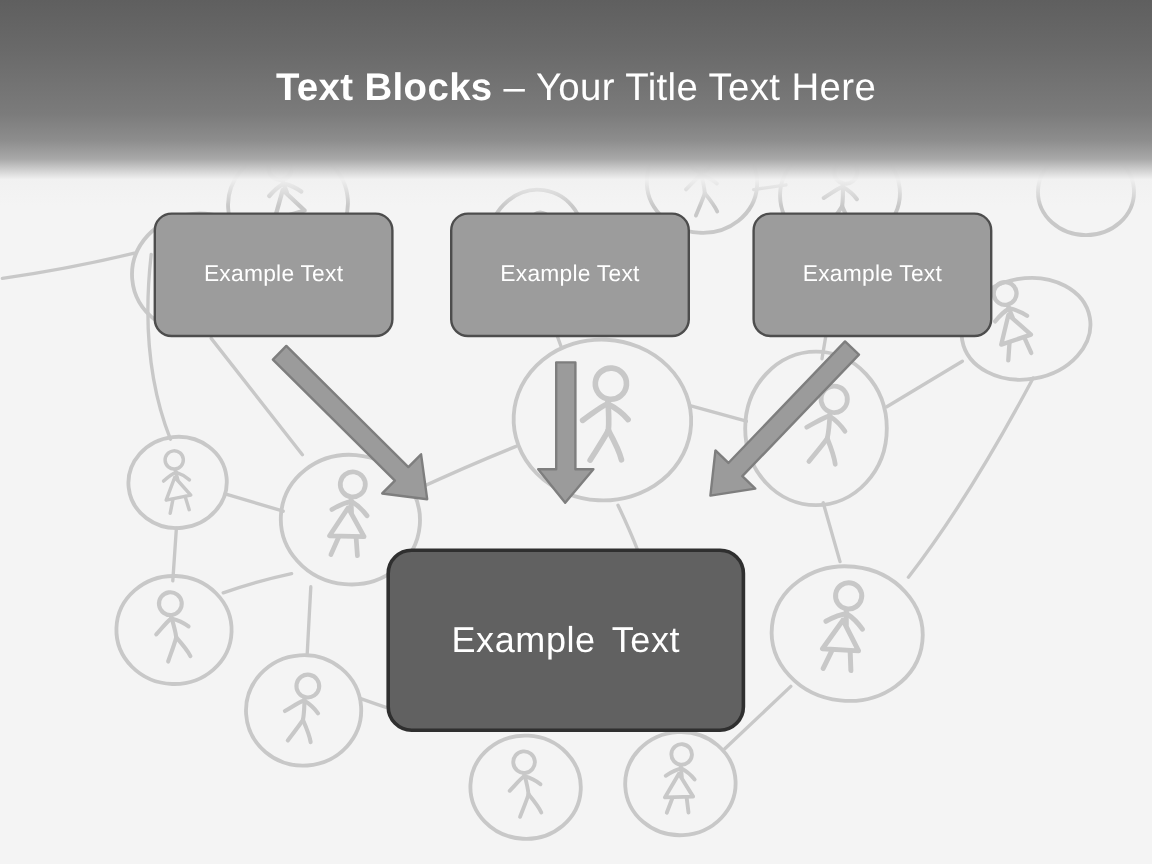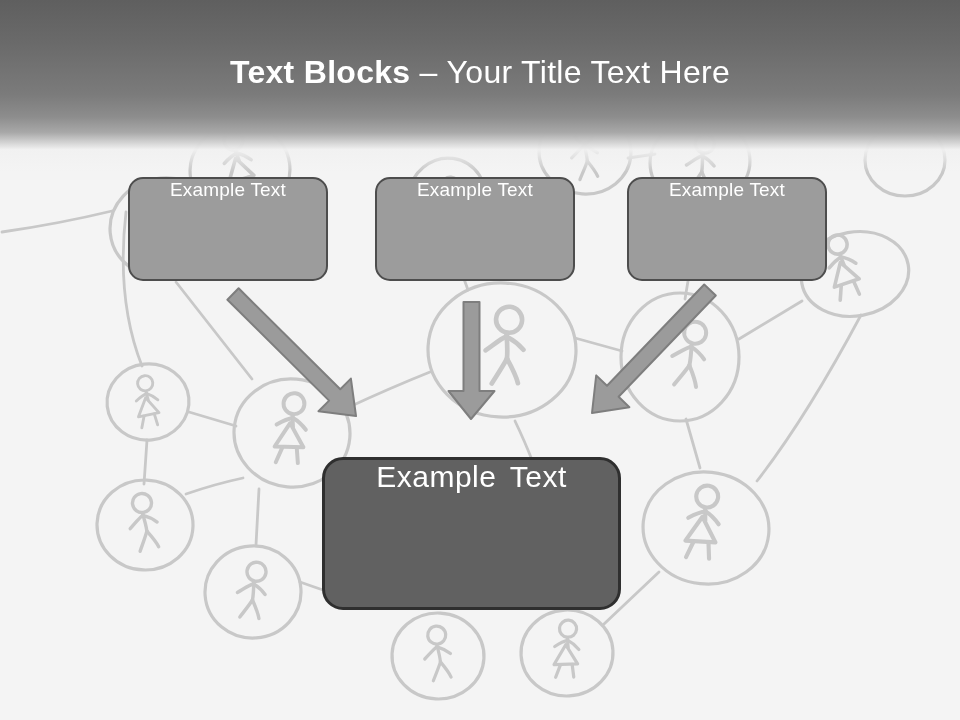"Example Text" .block { align-items: none -> center }
